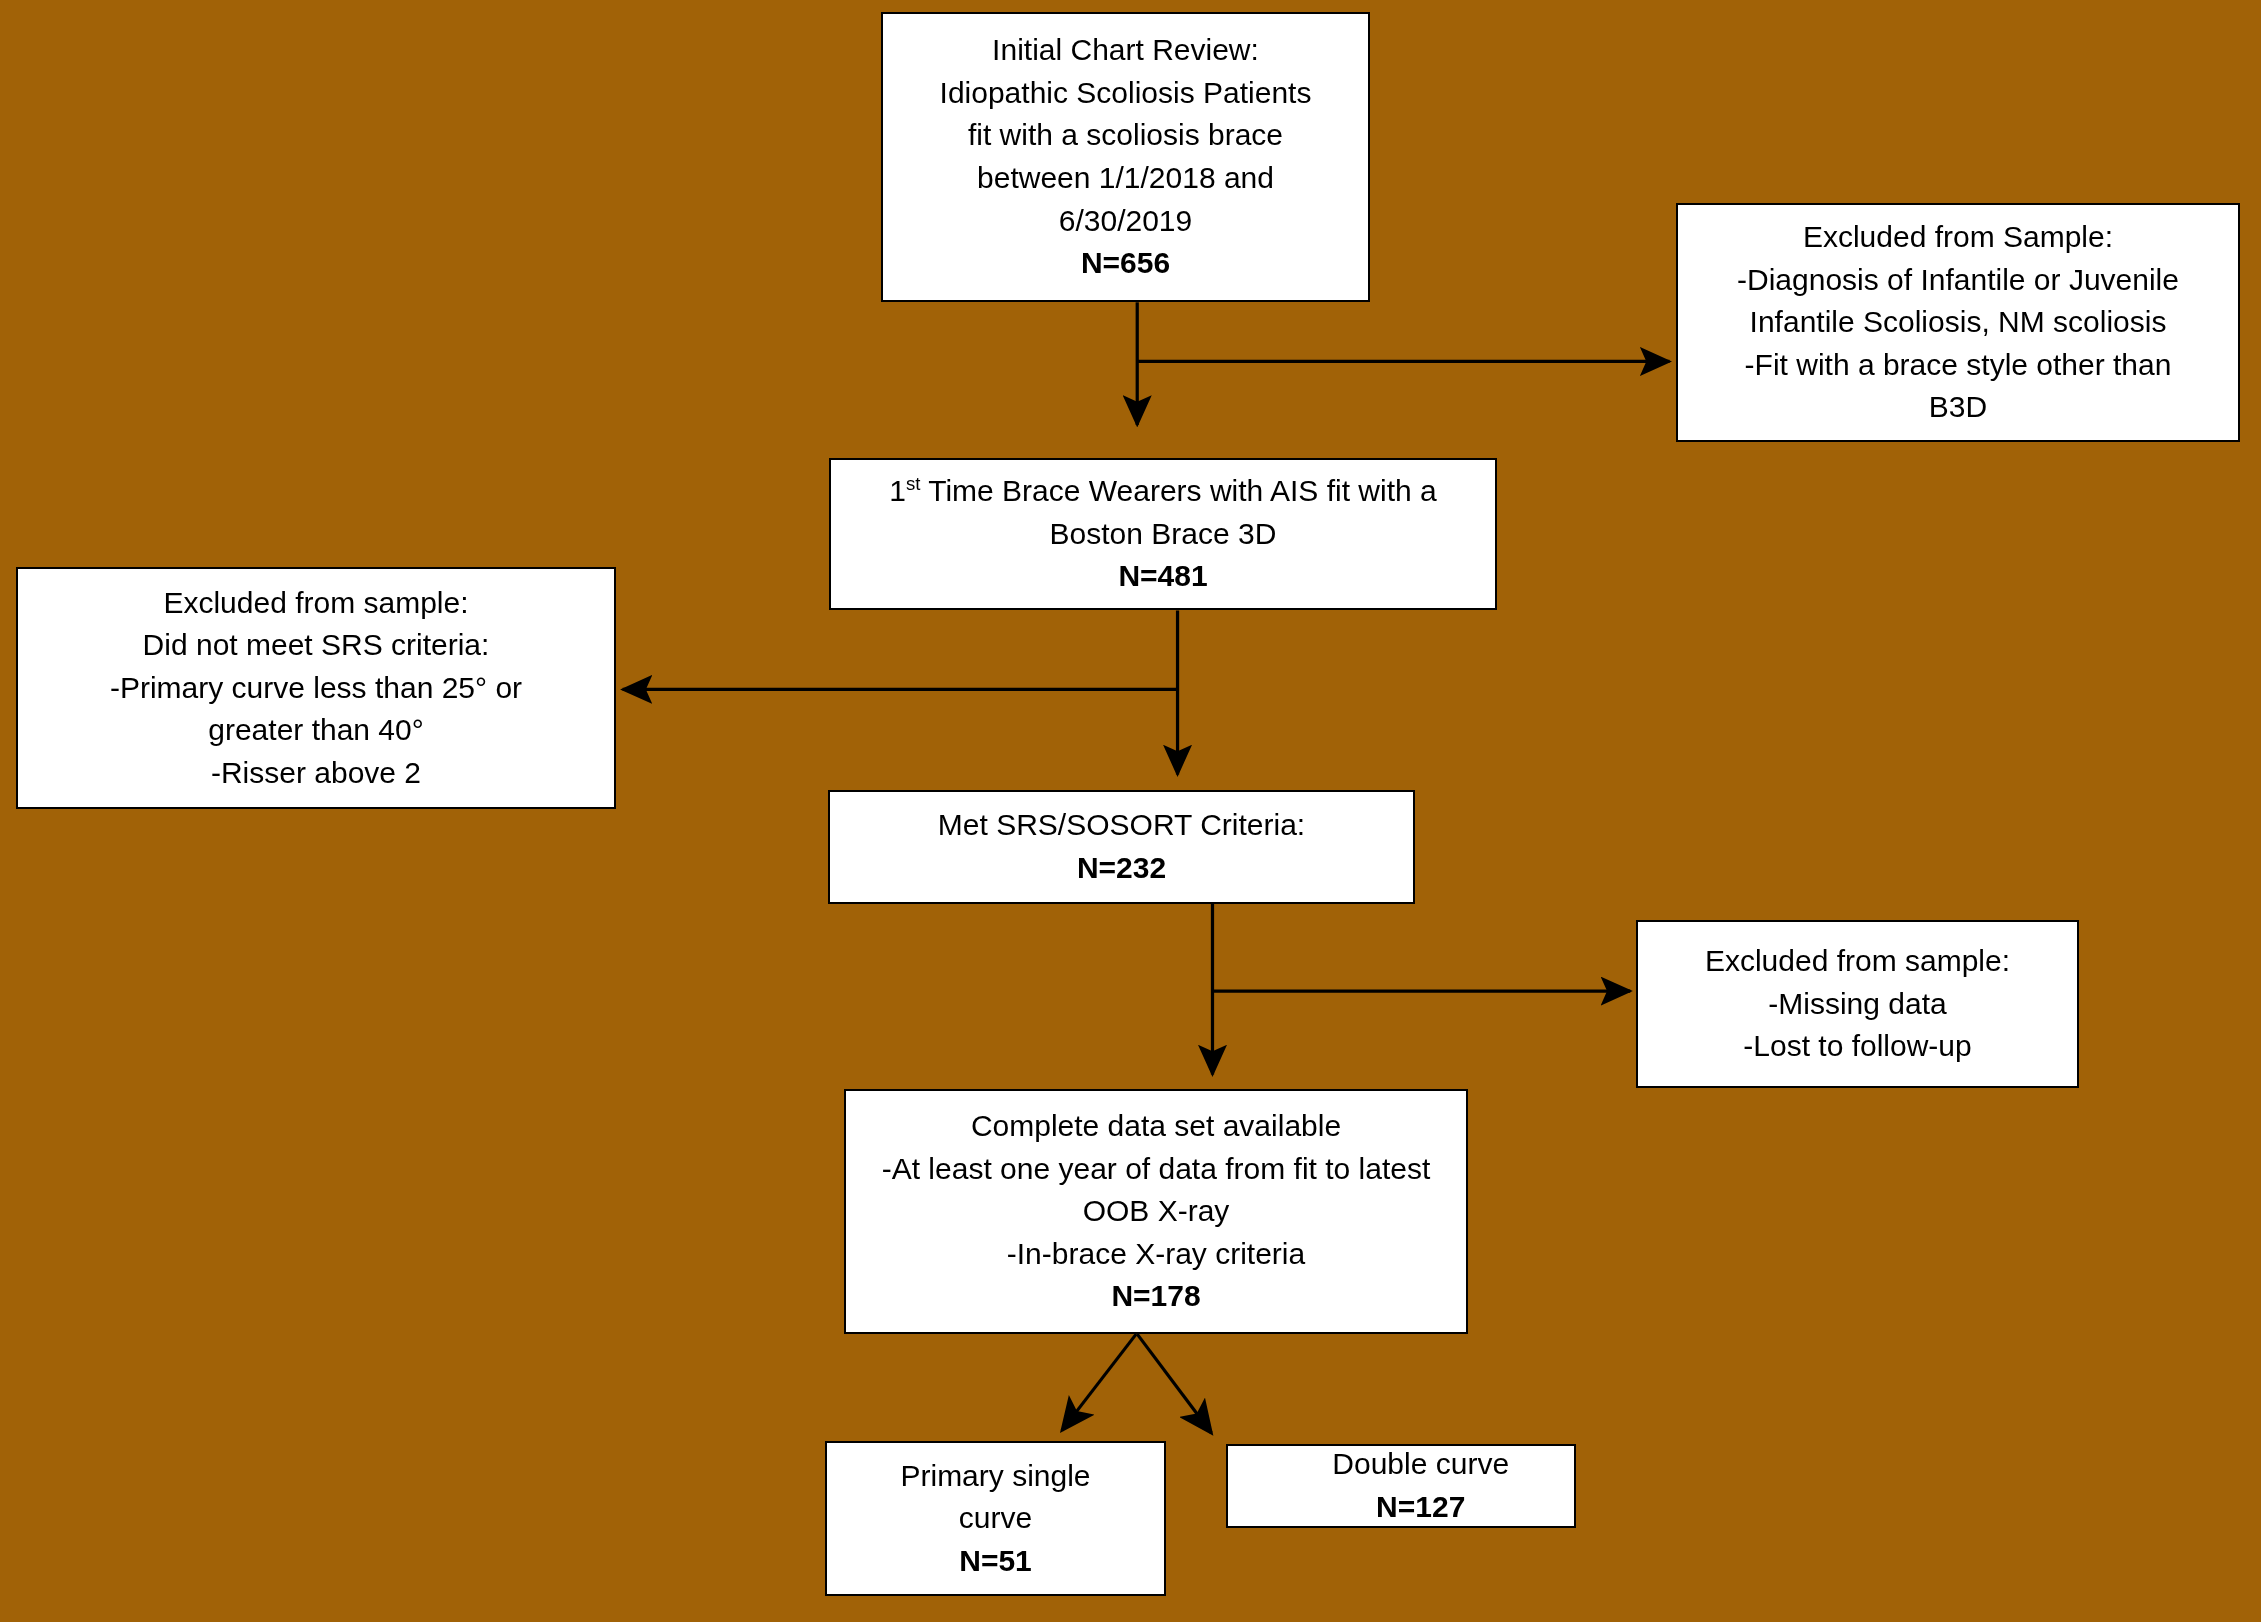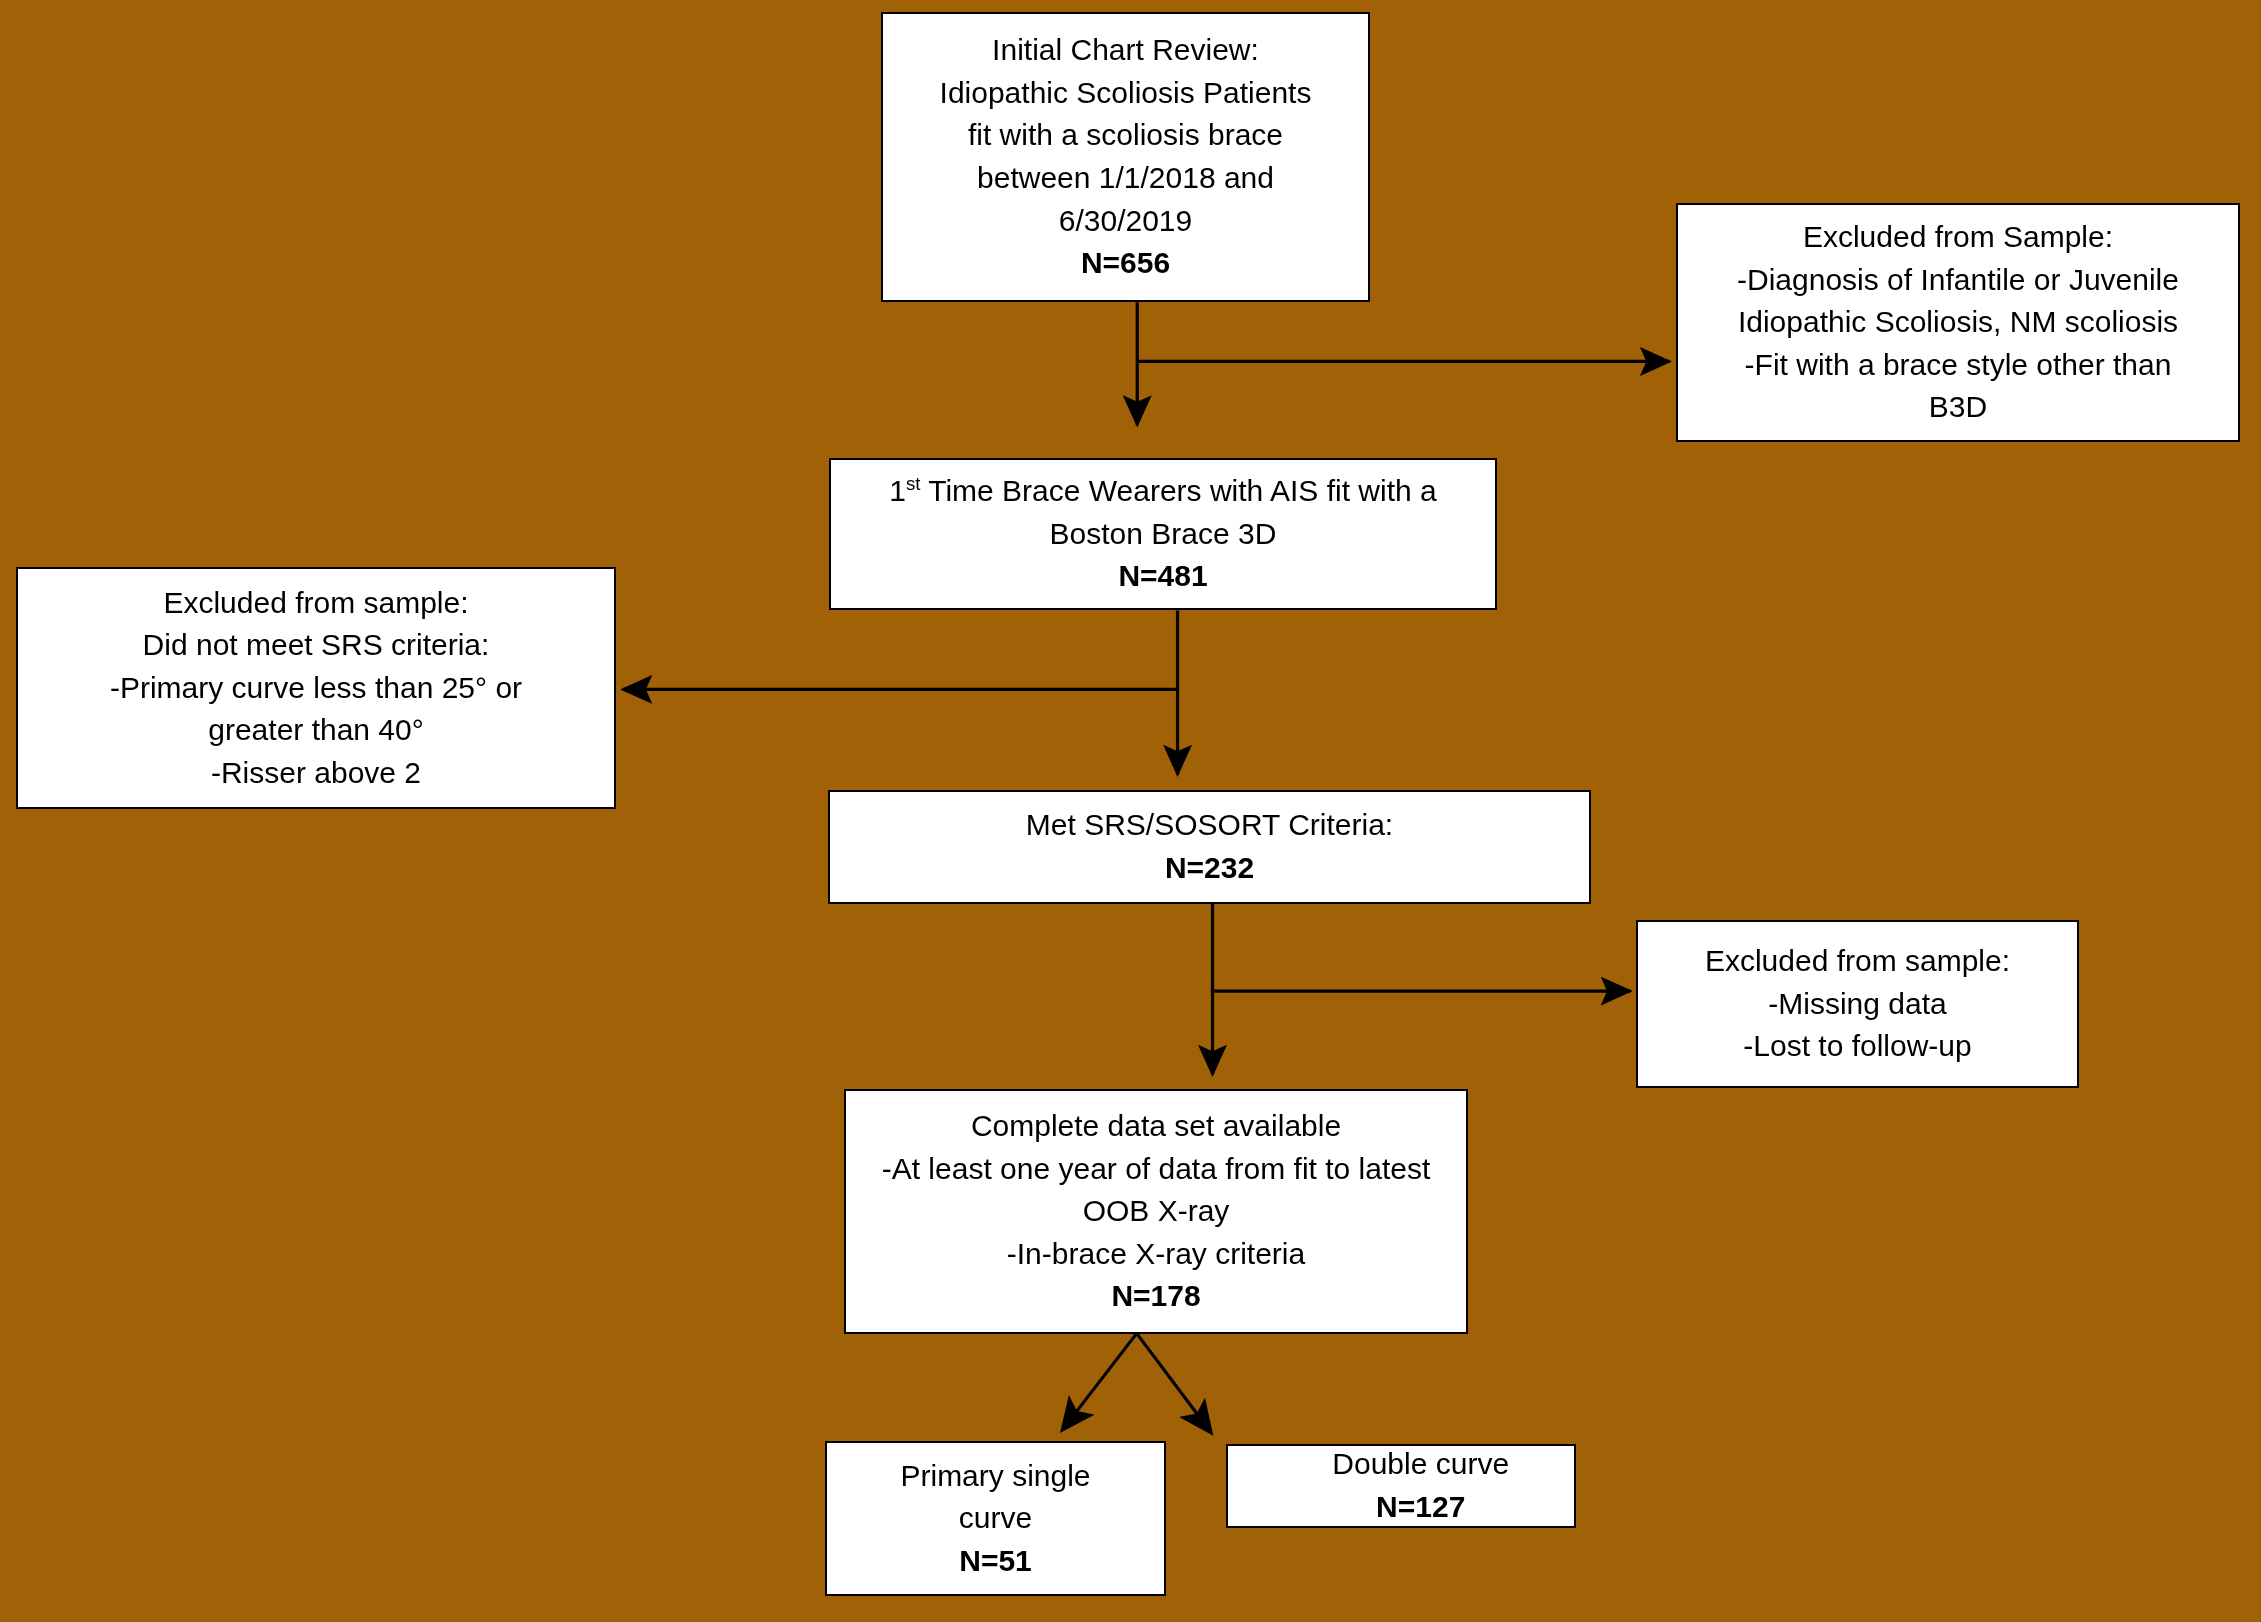"Idiopathic Scoliosis, NM scoliosis" span.ln { text: Idiopathic -> Infantile }
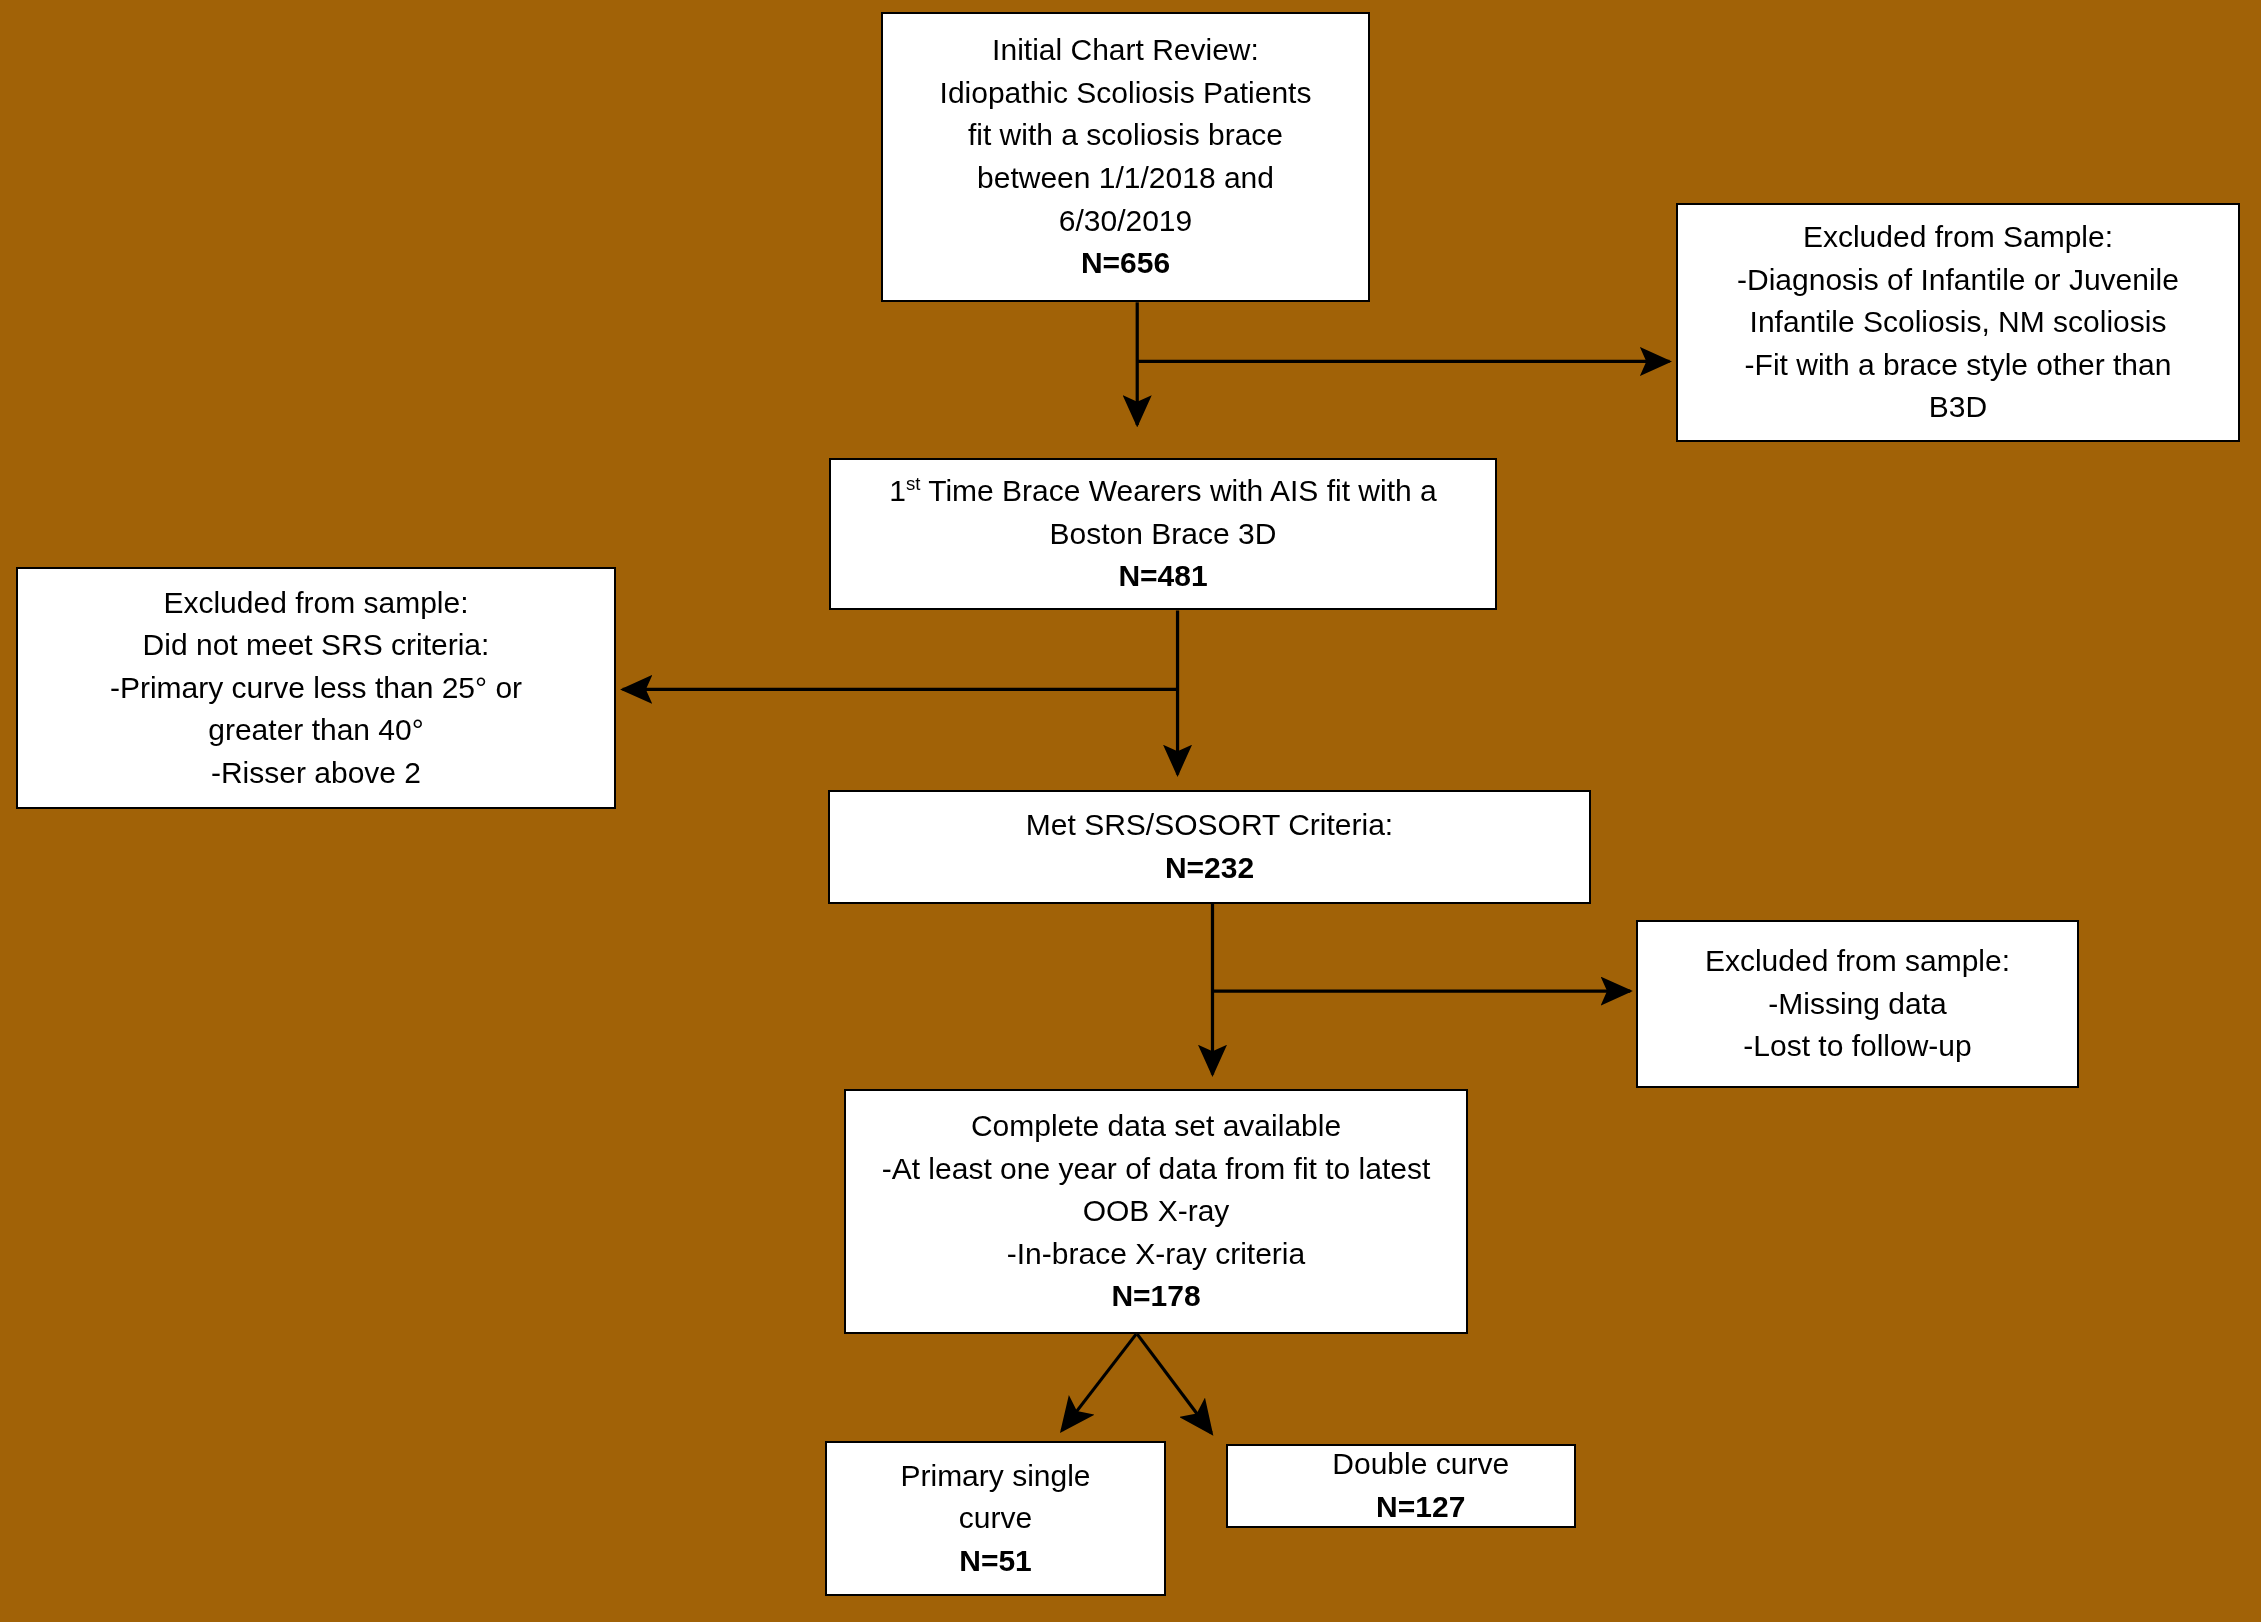"Met SRS/SOSORT Criteria:" div.node { width: 763px -> 587px }
